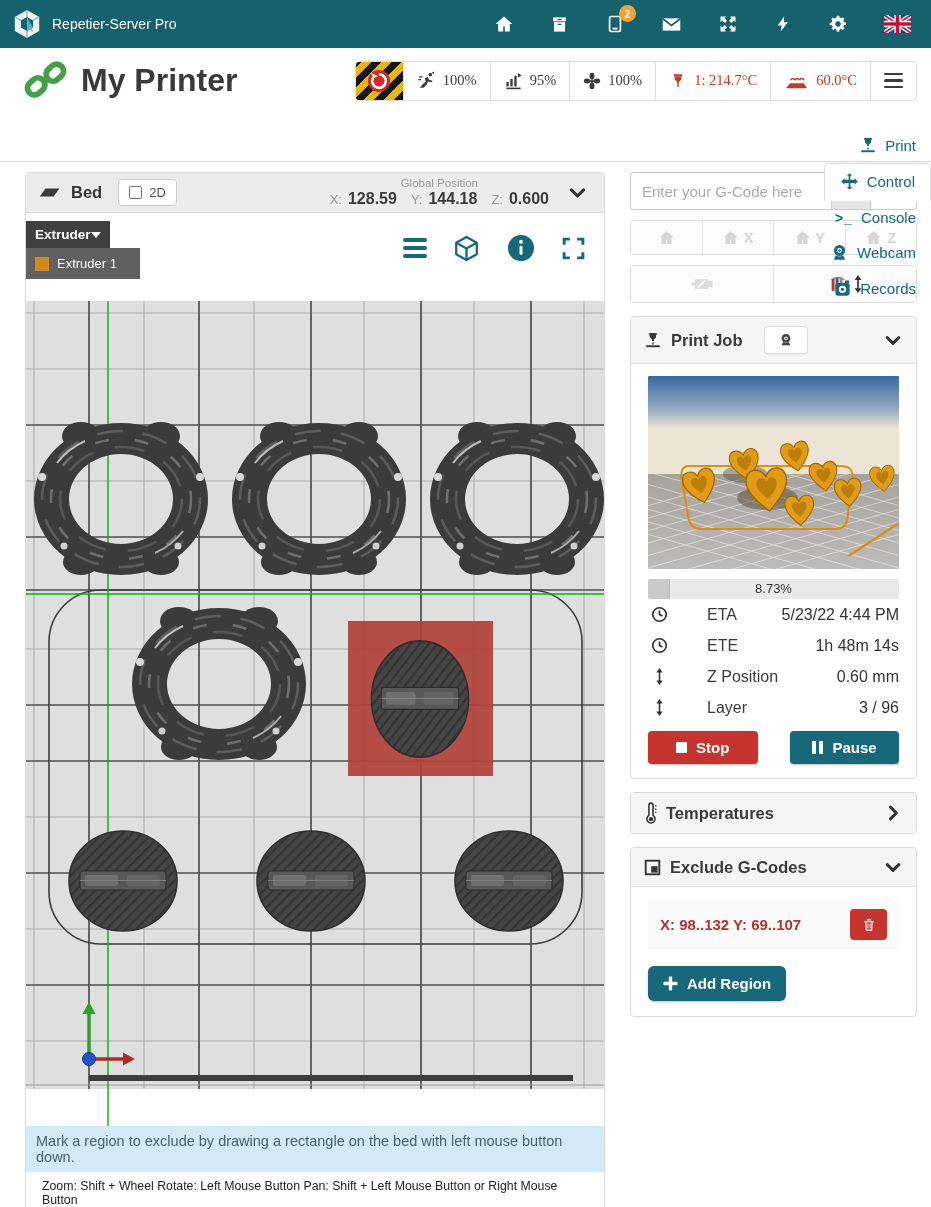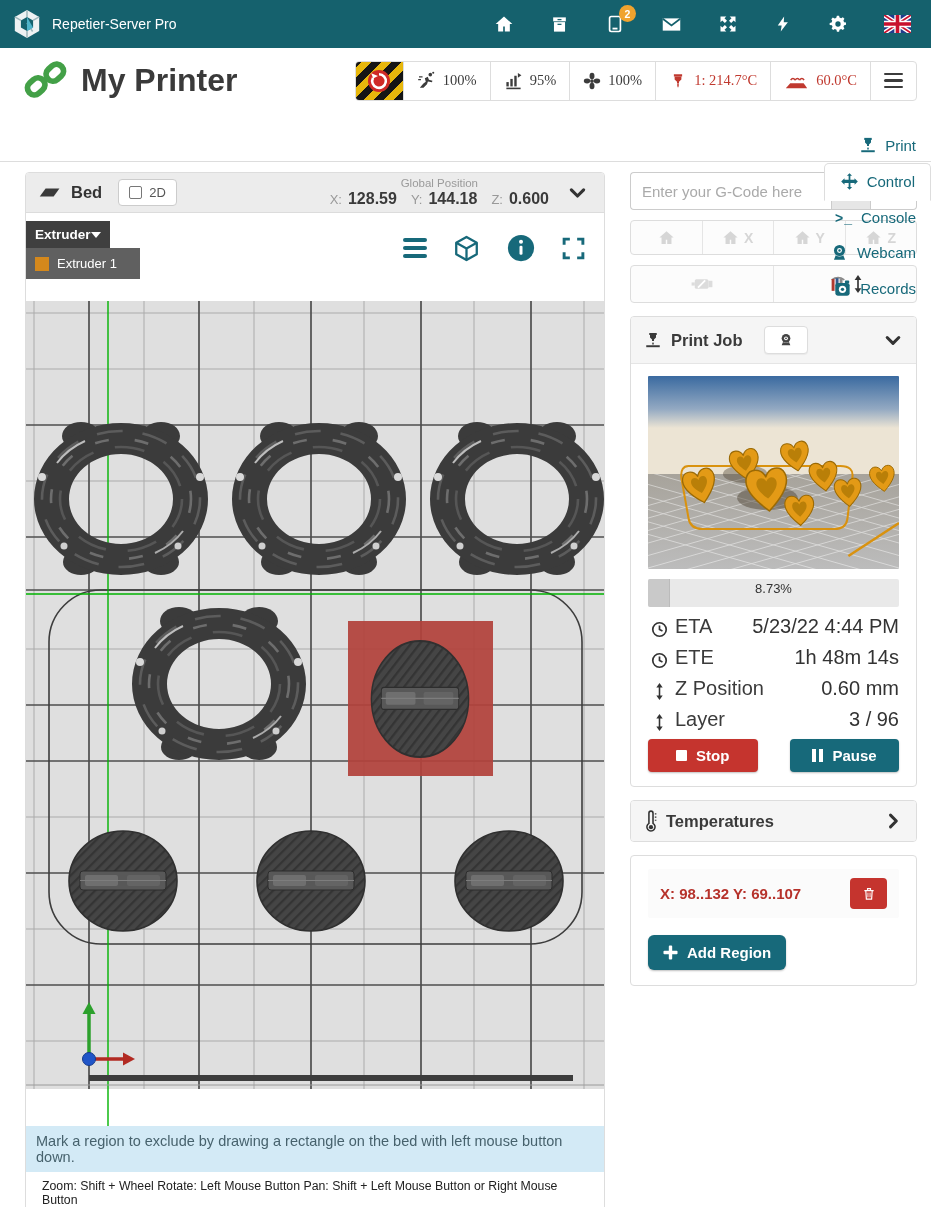"8.73%" .progress { height: 28px -> 20px }
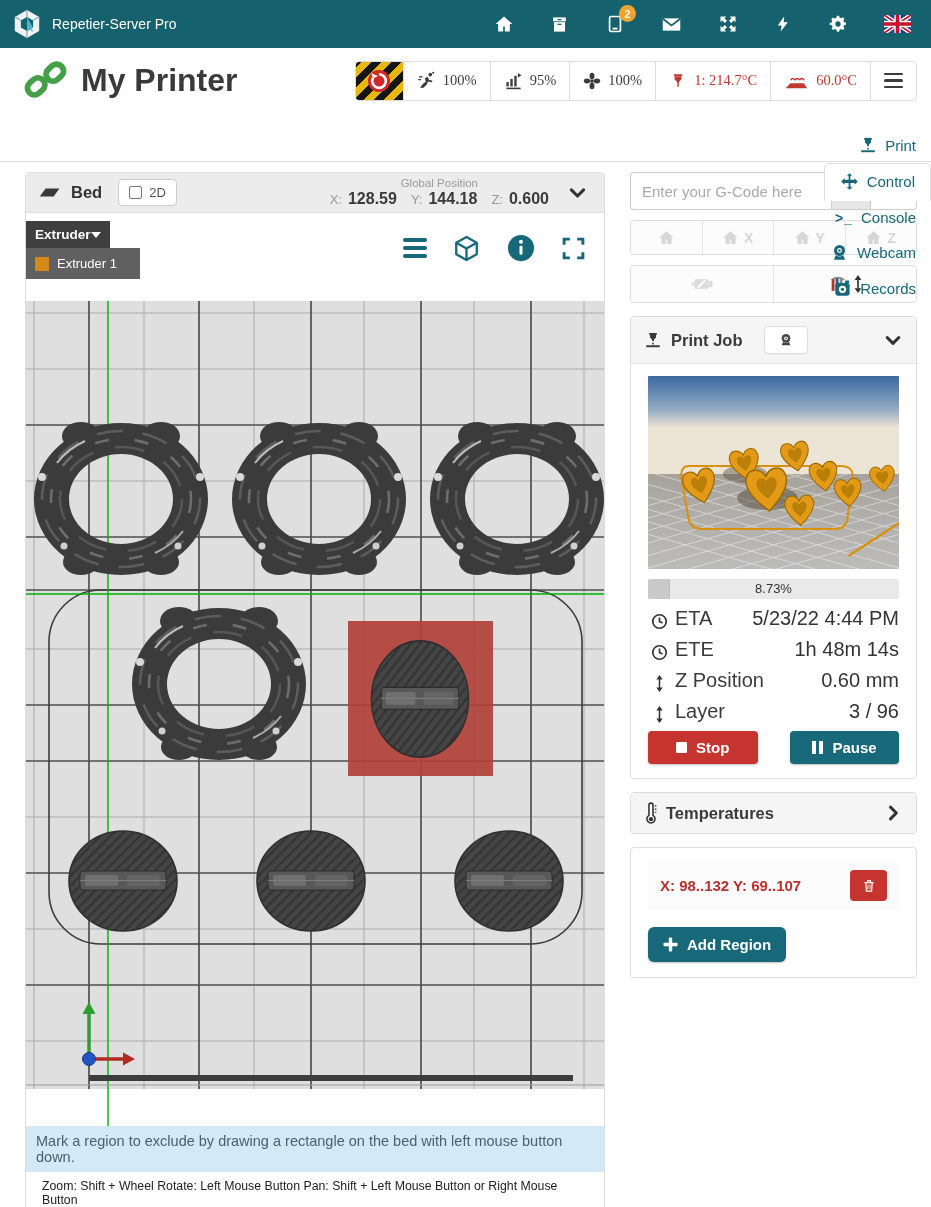"ETA" .pj-row { align-items: flex-end -> center; font-size: 20px -> 16px; gap: none -> 32px }
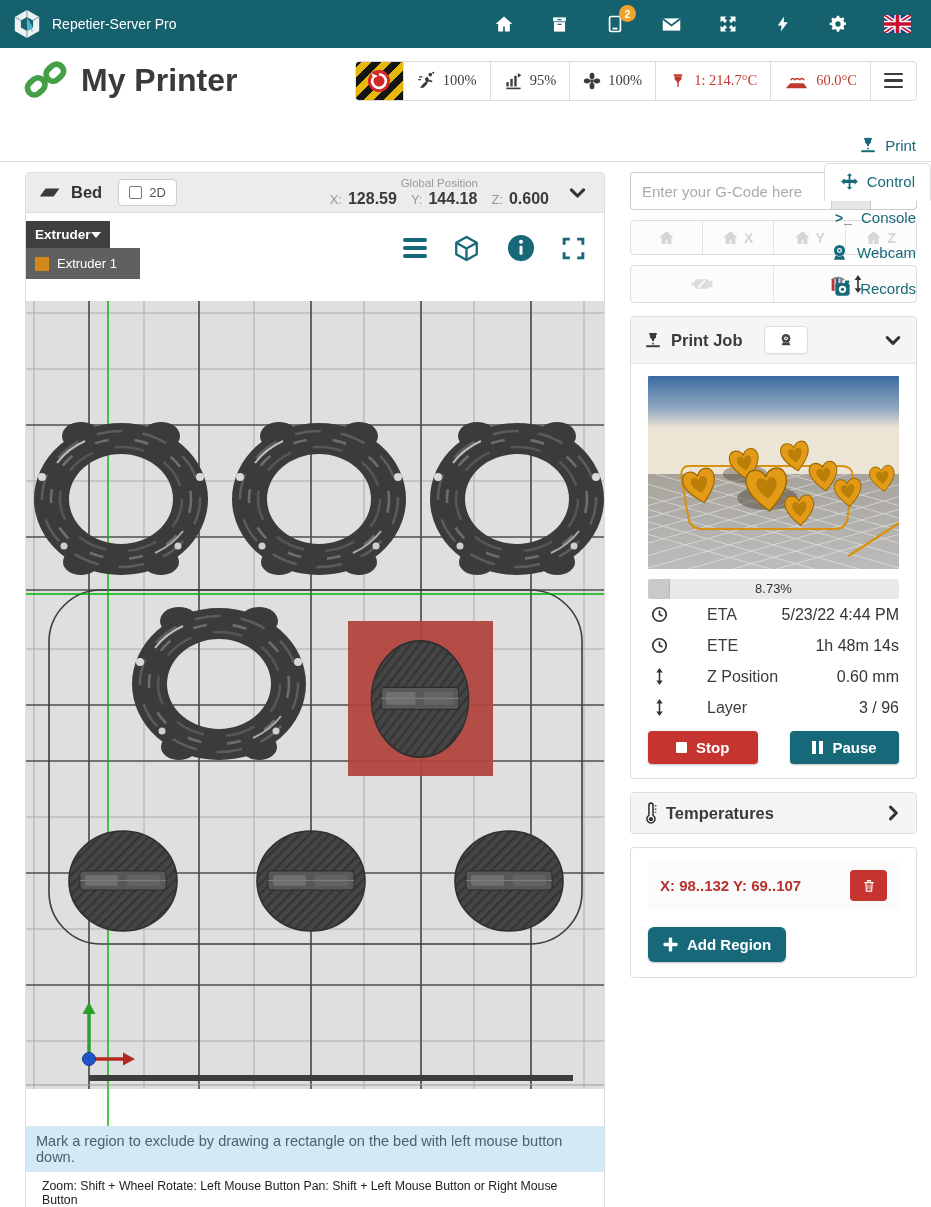"Exclude G-Codes" div.panel-head { html: none -> <div> <span> <svg> <rect></rect> <rect></rect> </svg> </span> <span>Exclude G-Codes</span> <span> <svg> <path></path> </svg> </span> </div> }
